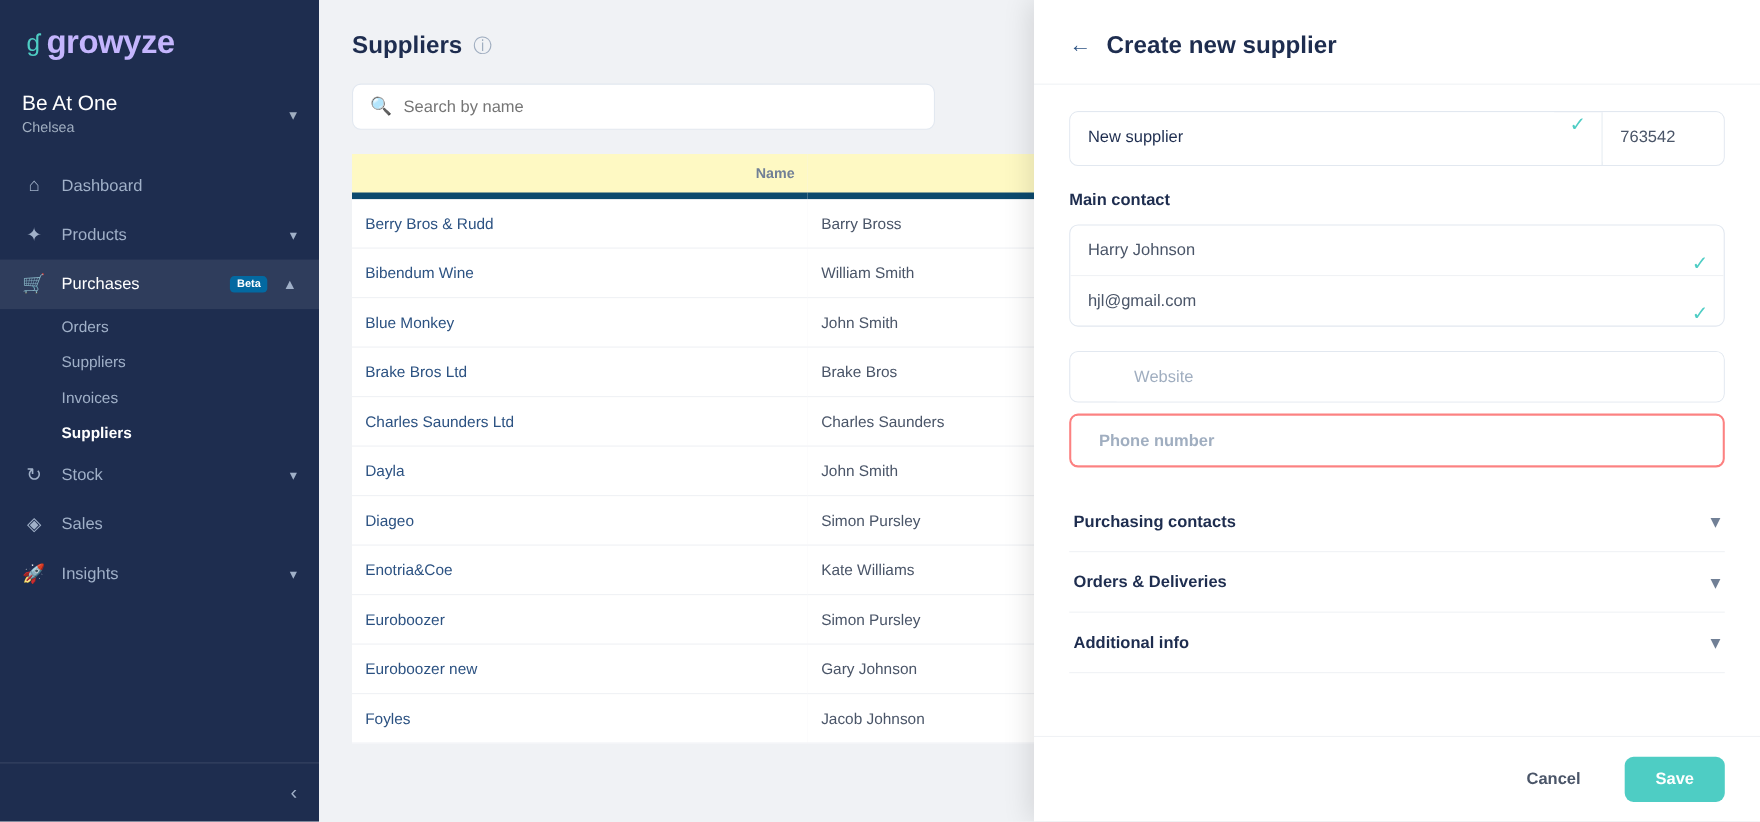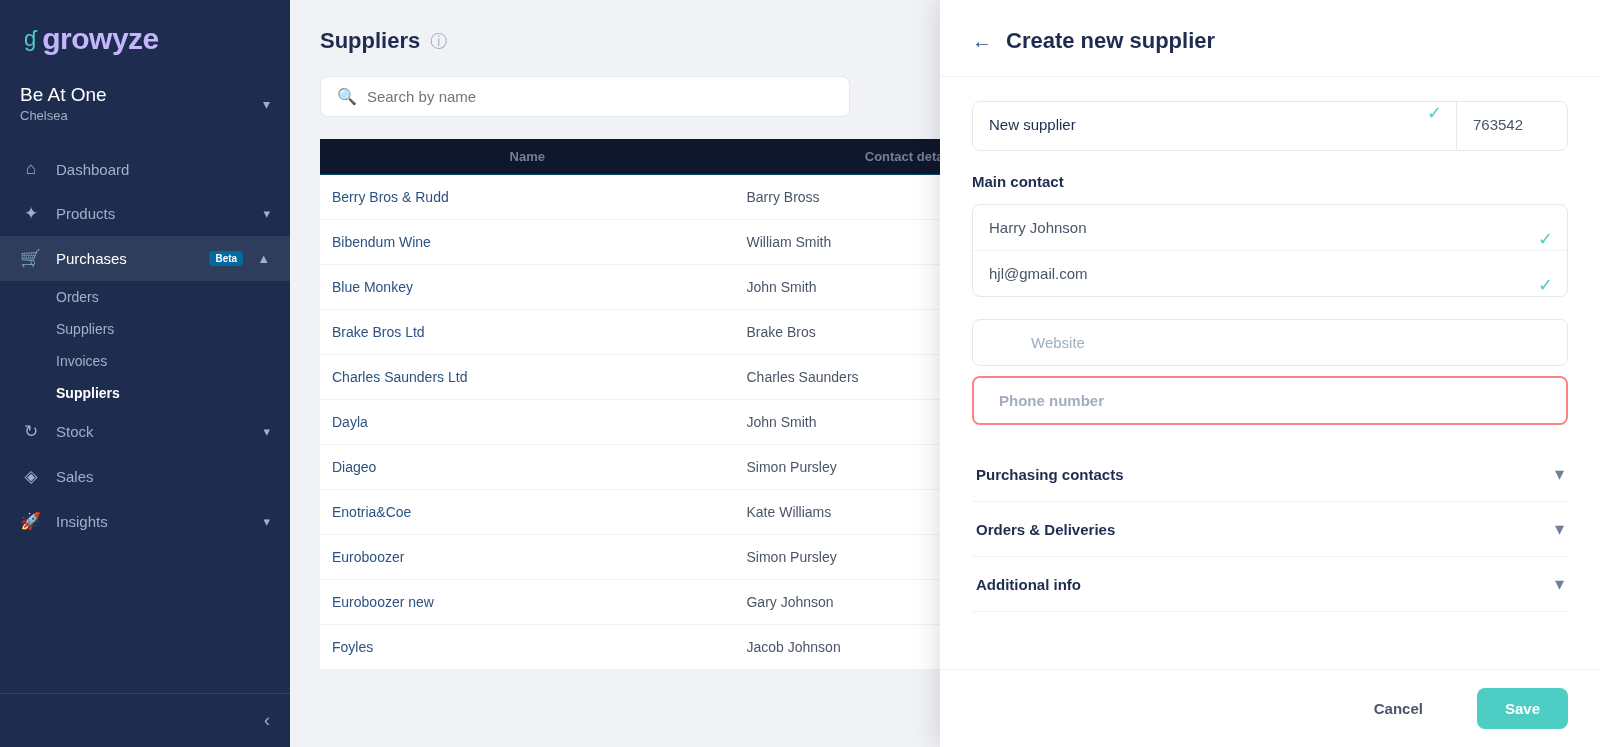"Name" thead th { background: #0f172a -> #fef9c3; border-bottom: 1px solid #0c4a6e -> 6px solid #0c4a6e; text-align: center -> right }
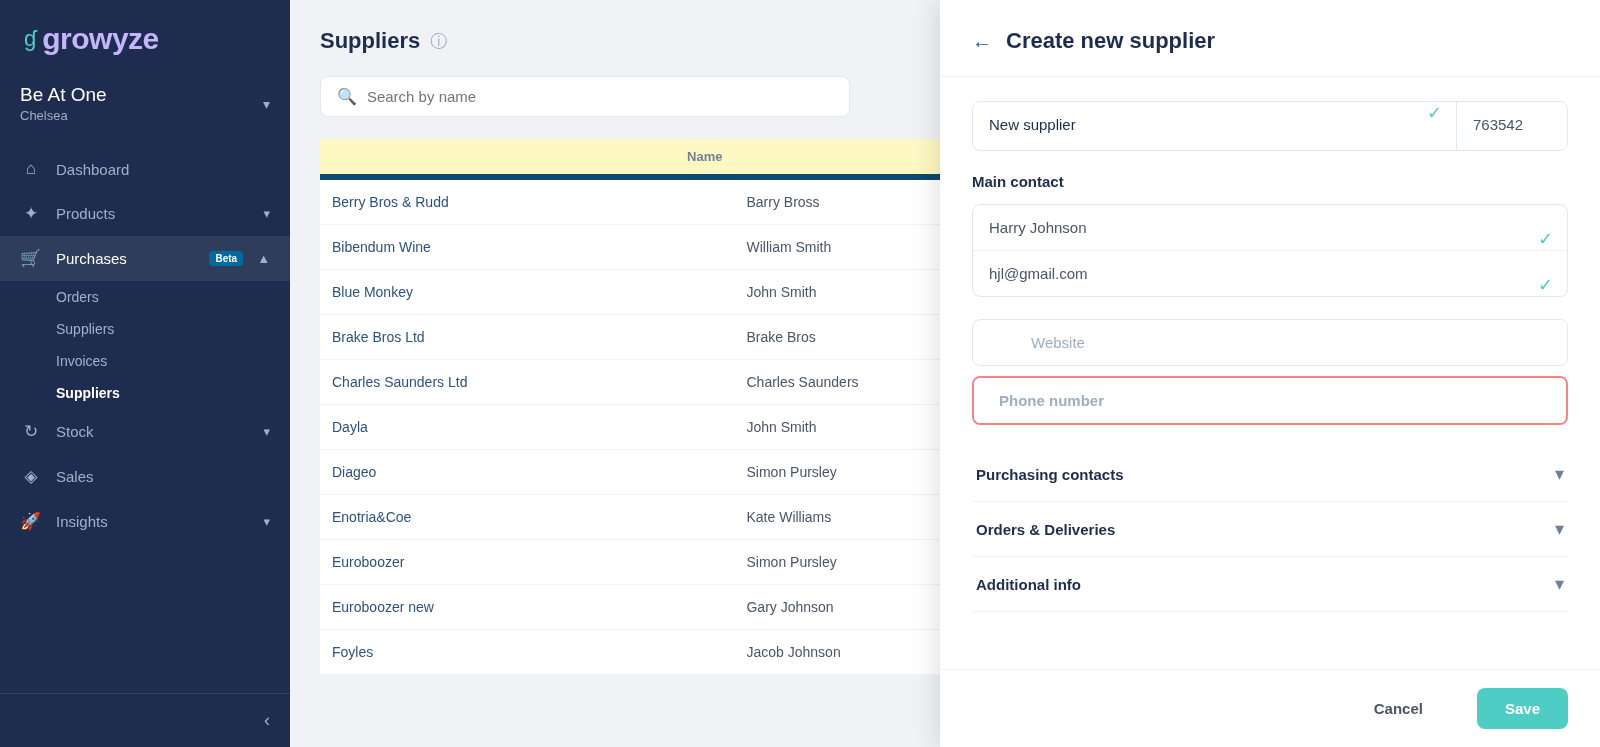"Cancel" .panel-footer { gap: 30px -> 16px }
